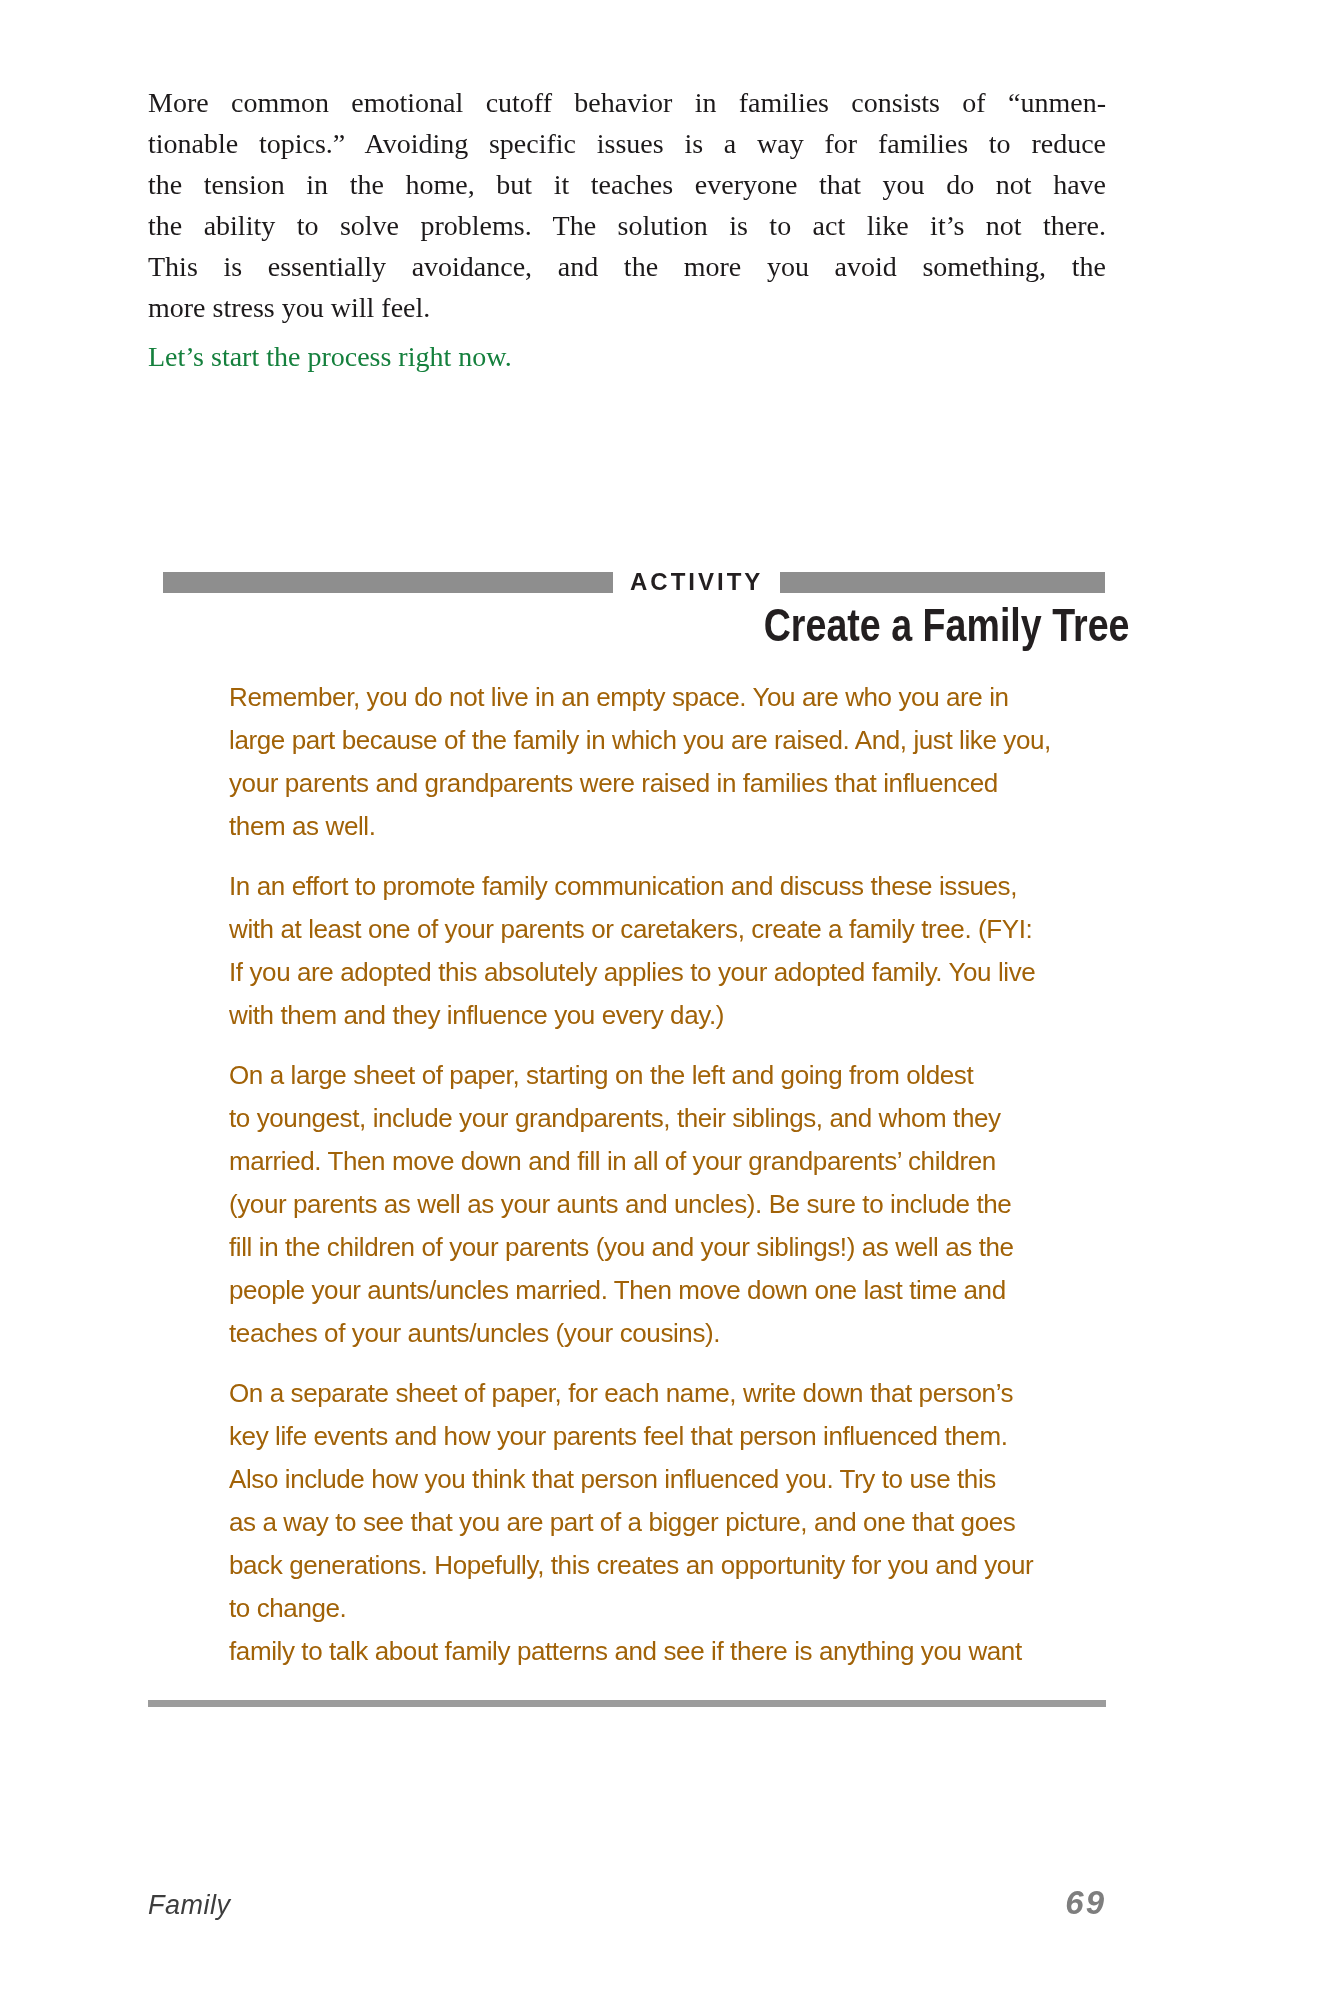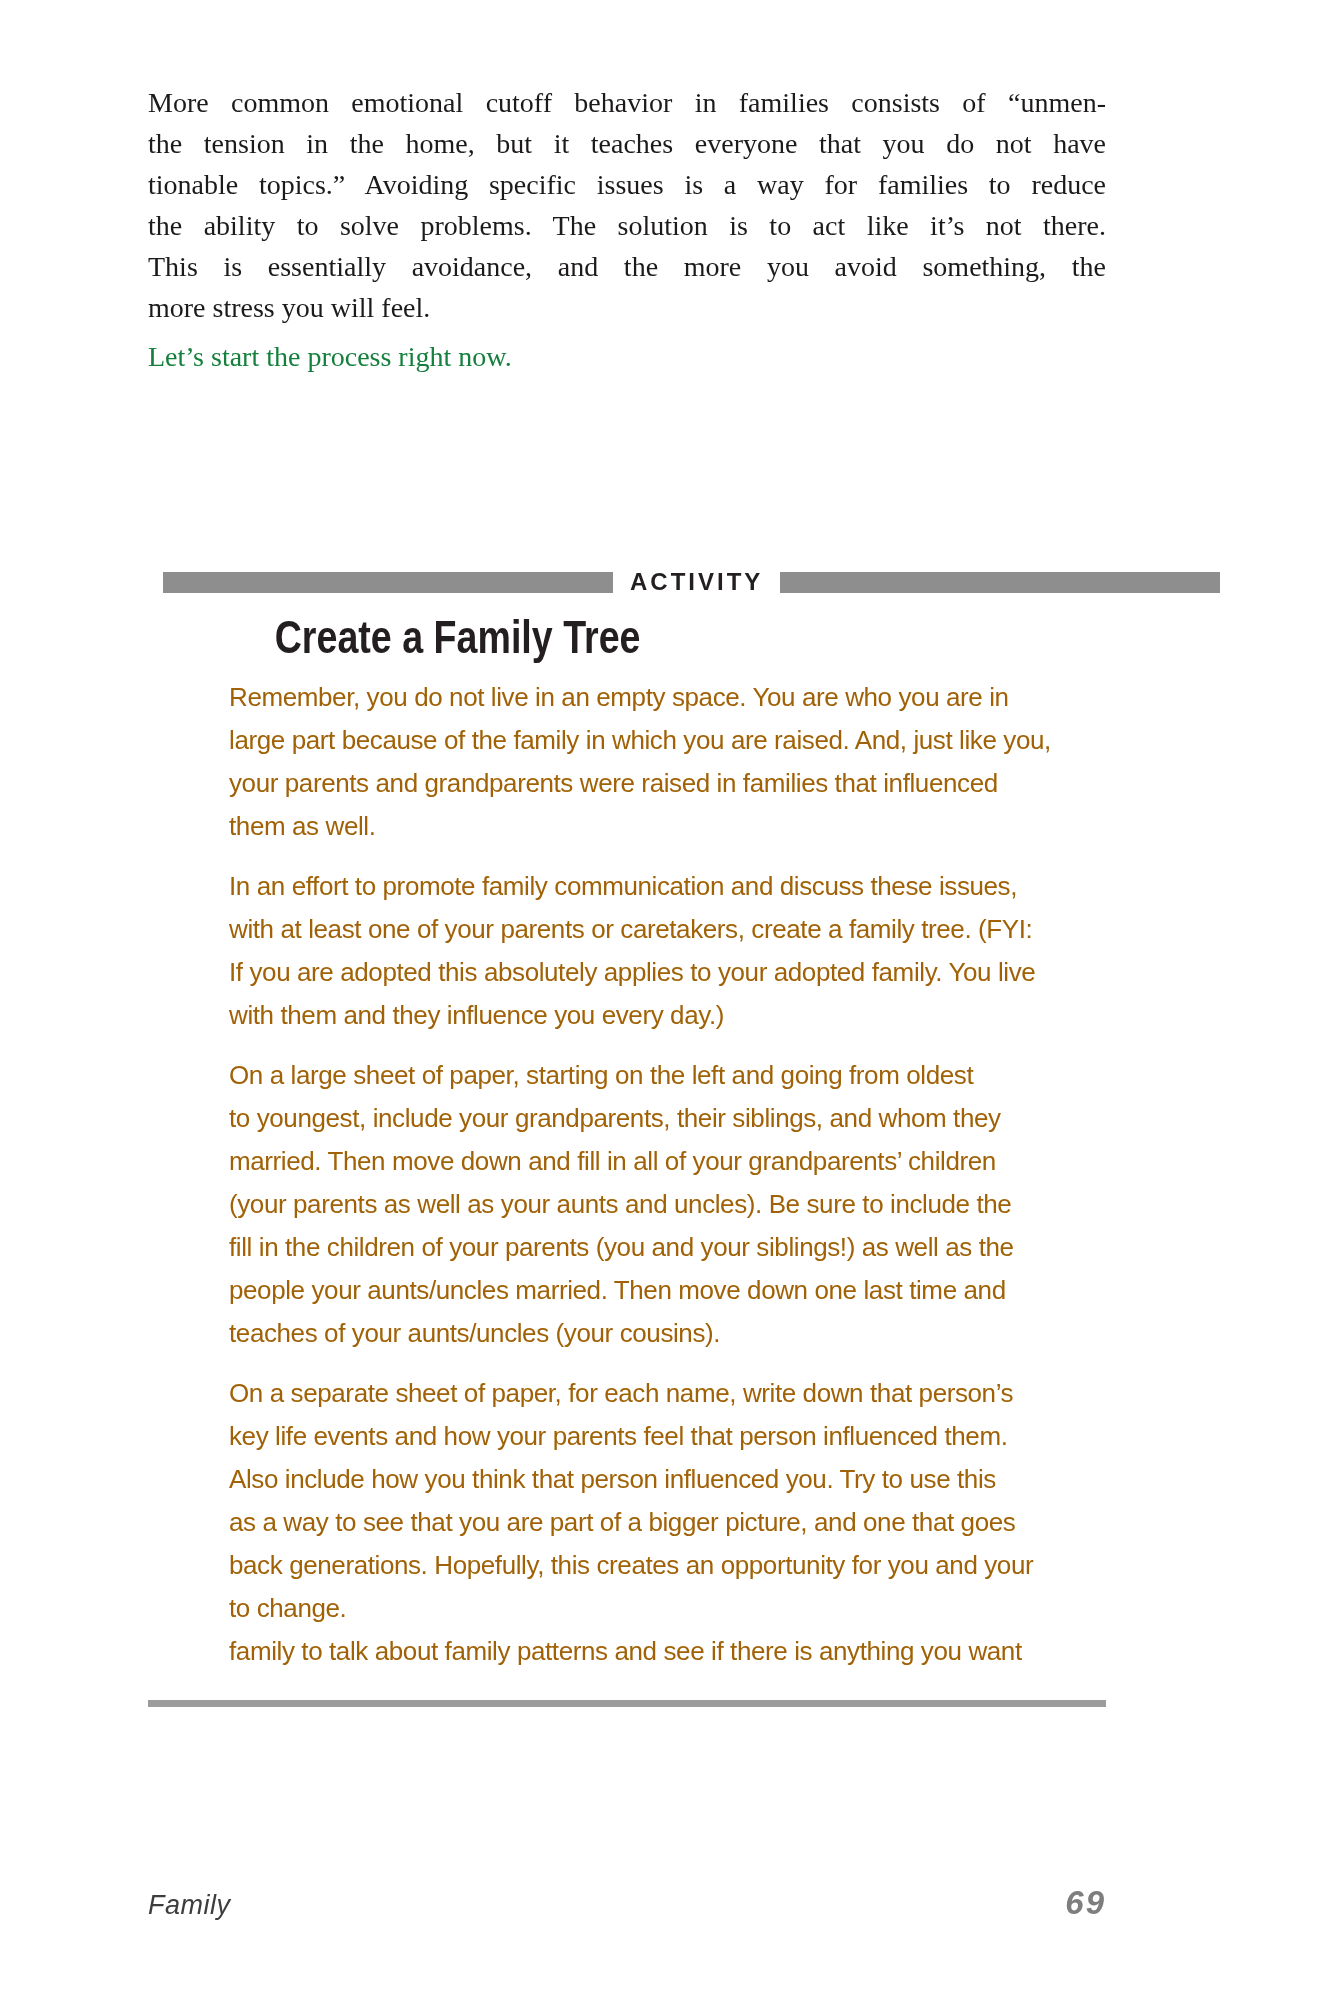"the tension in the home," span.serif-line { order: before "tionable topics.” Avoiding specific" -> after "tionable topics.” Avoiding specific" }
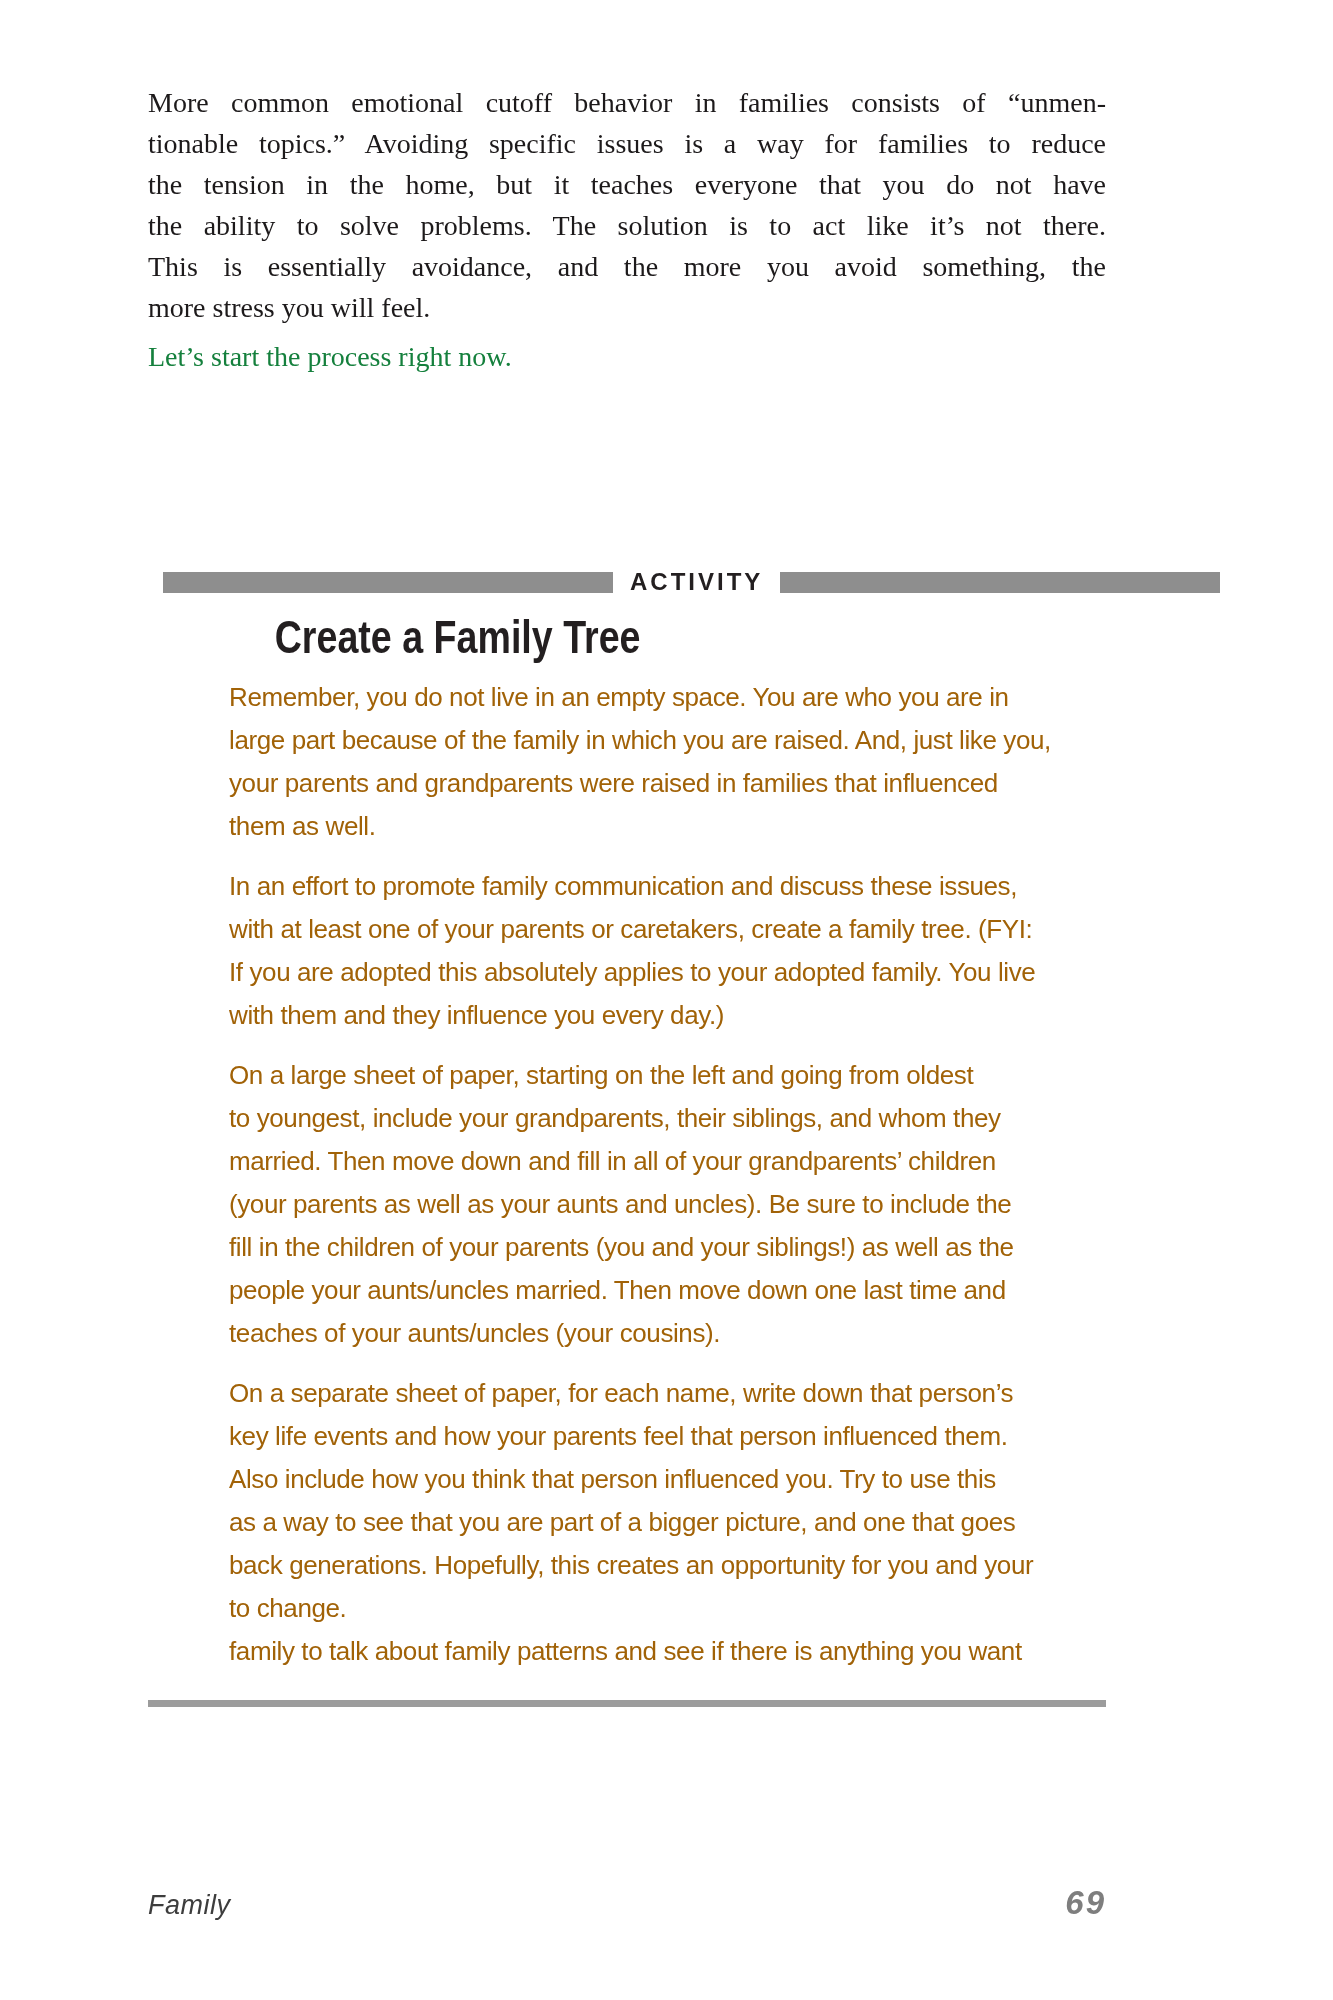"ACTIVITY" .activity-header { width: 1057px -> 942px }
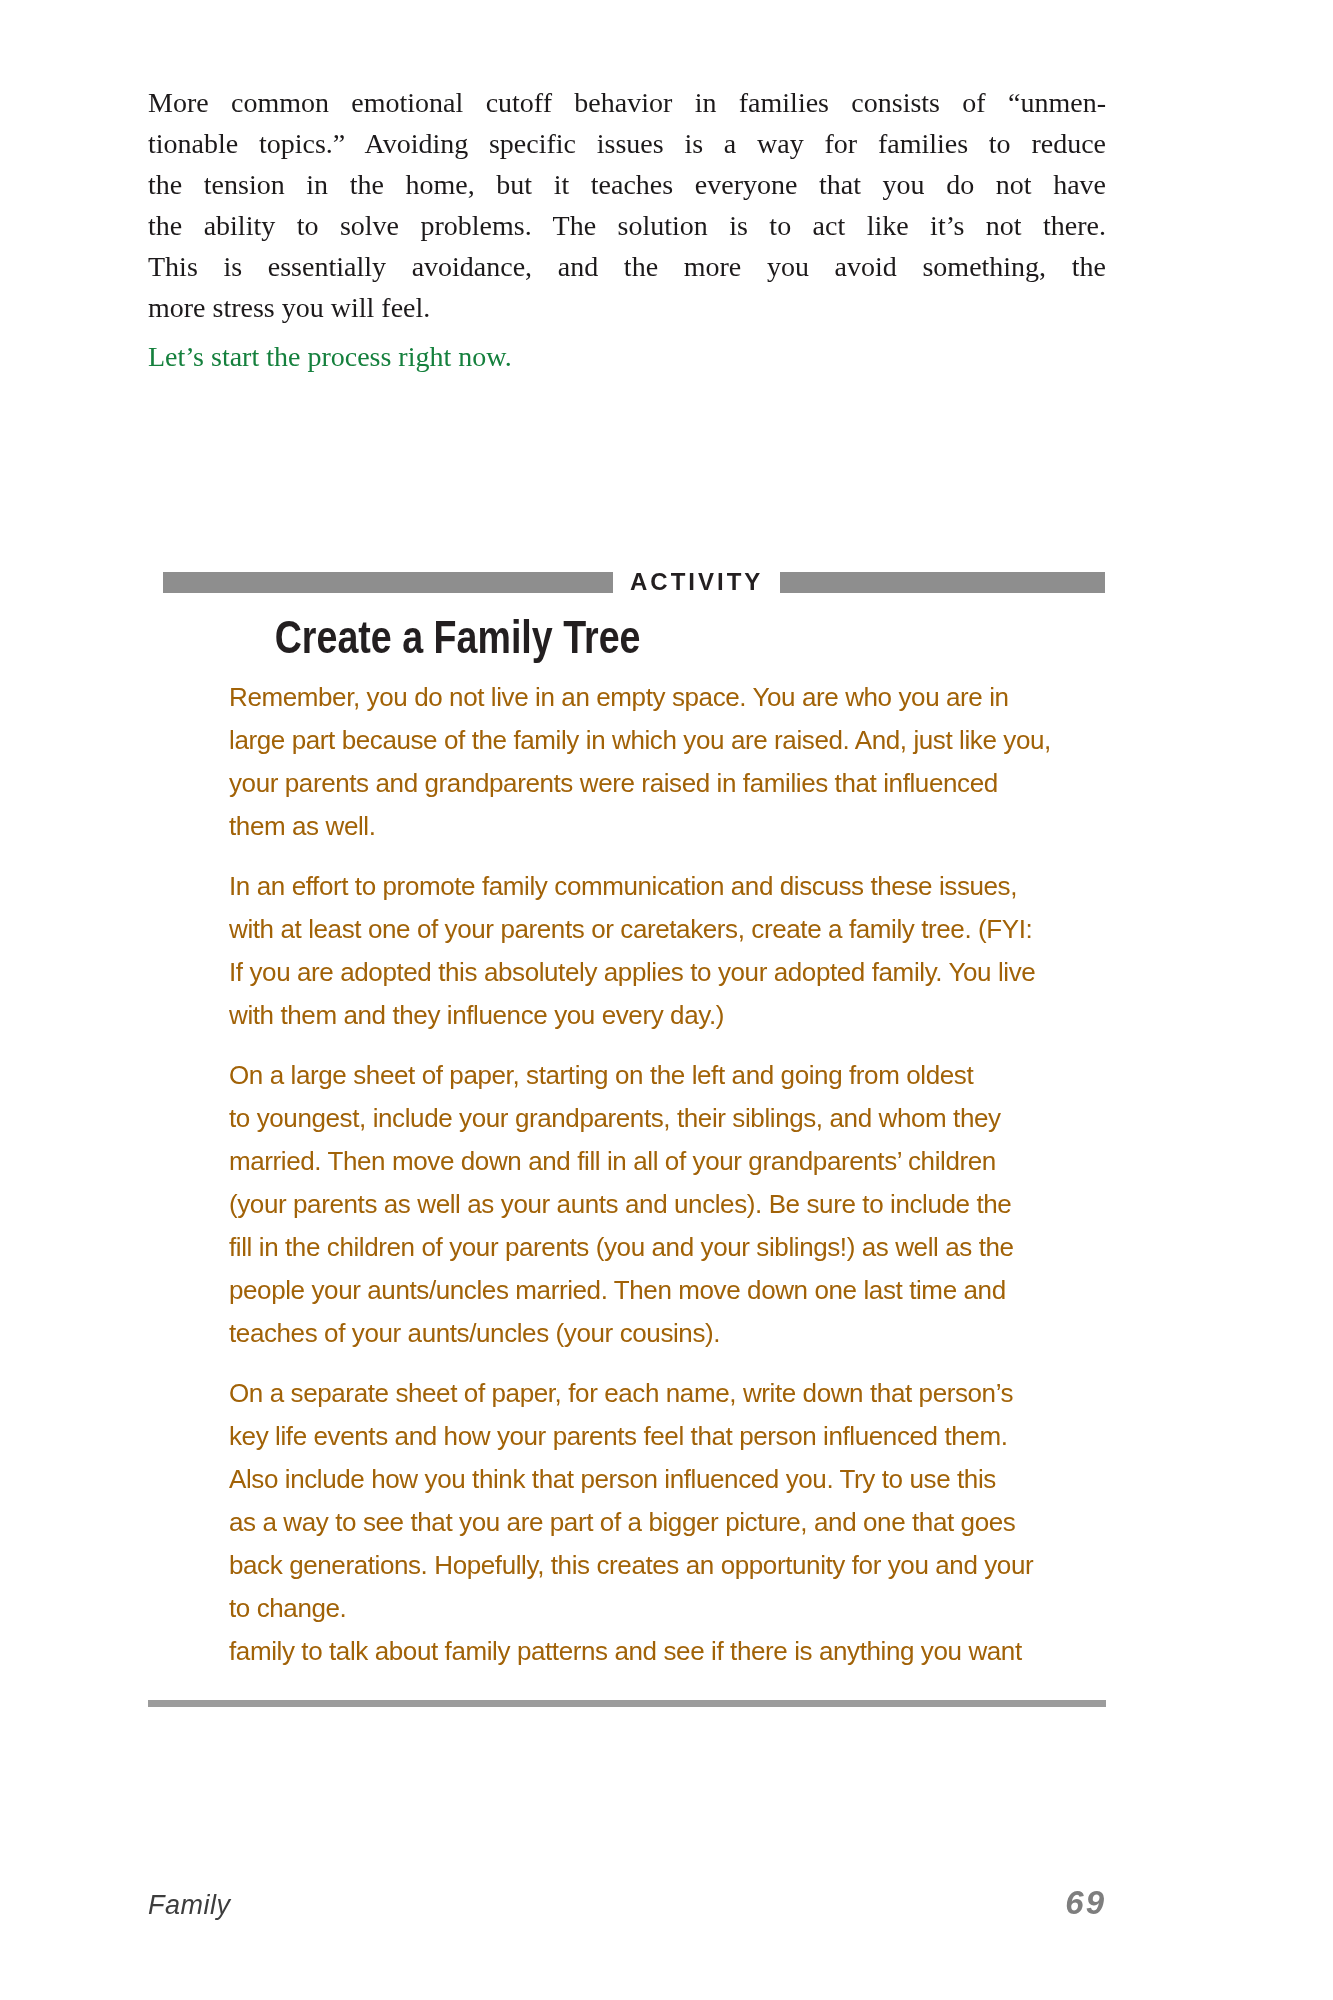"Create a Family Tree" .activity-title { margin: 12px -> 0; text-align: left -> right }
